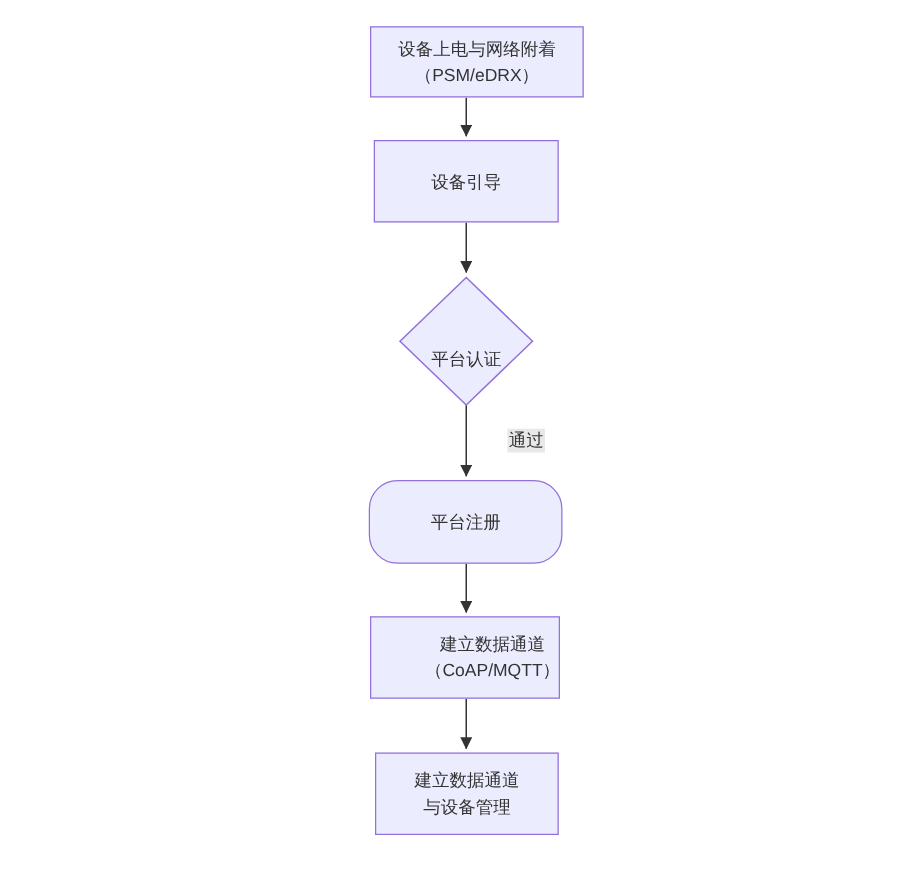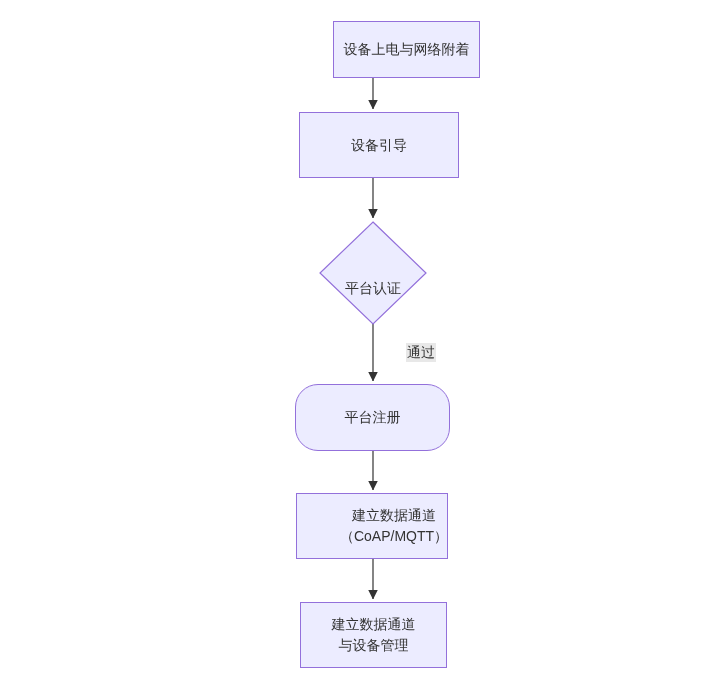"设备上电与网络附着" div.node { margin-left: 37px -> none; width: 147px -> 171px }
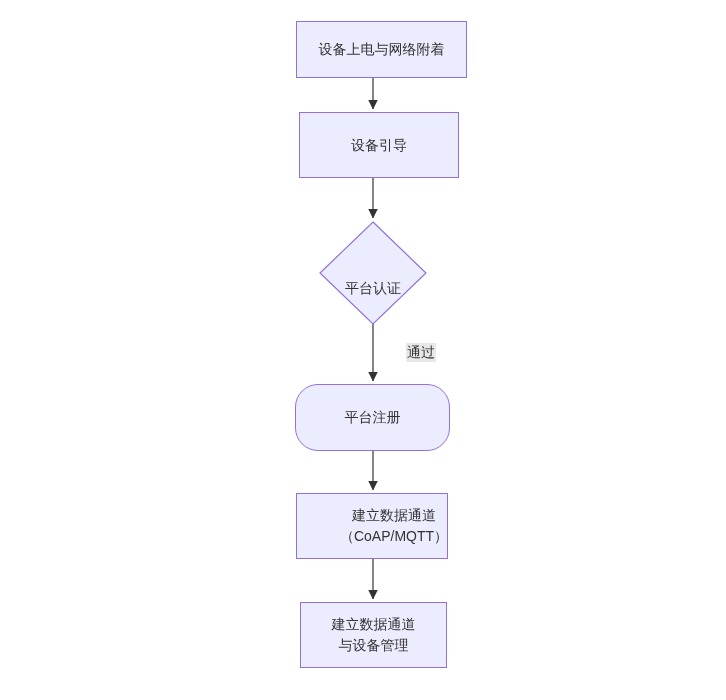"（PSM/eDRX）" span { html: none -> <span>（PSM/eDRX）</span> }
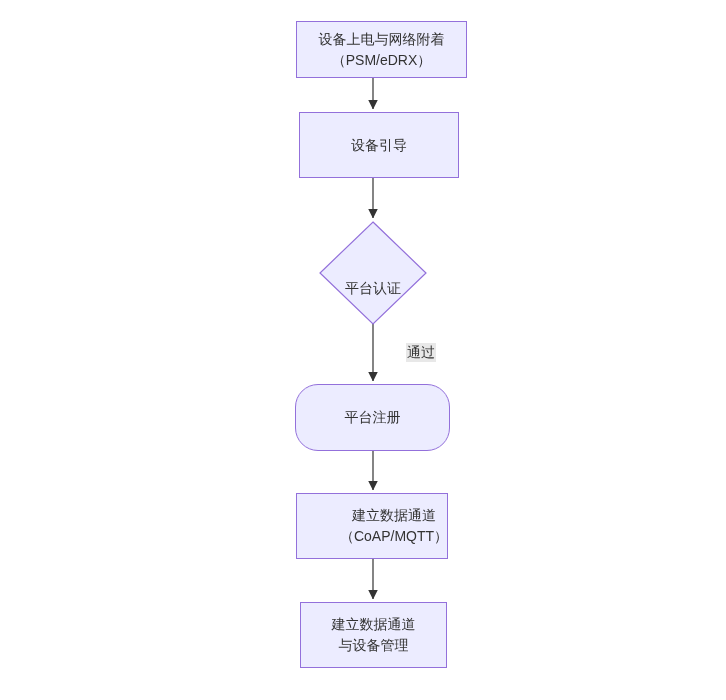"设备引导" div.node { width: 160px -> 148px }
